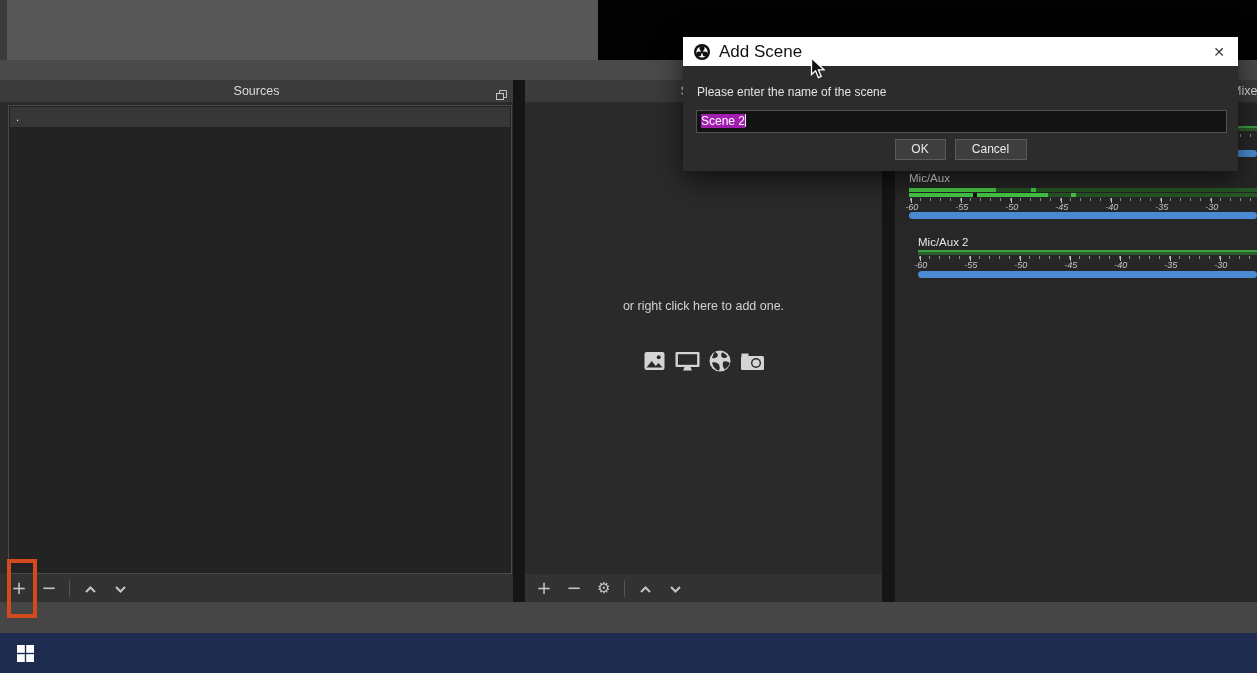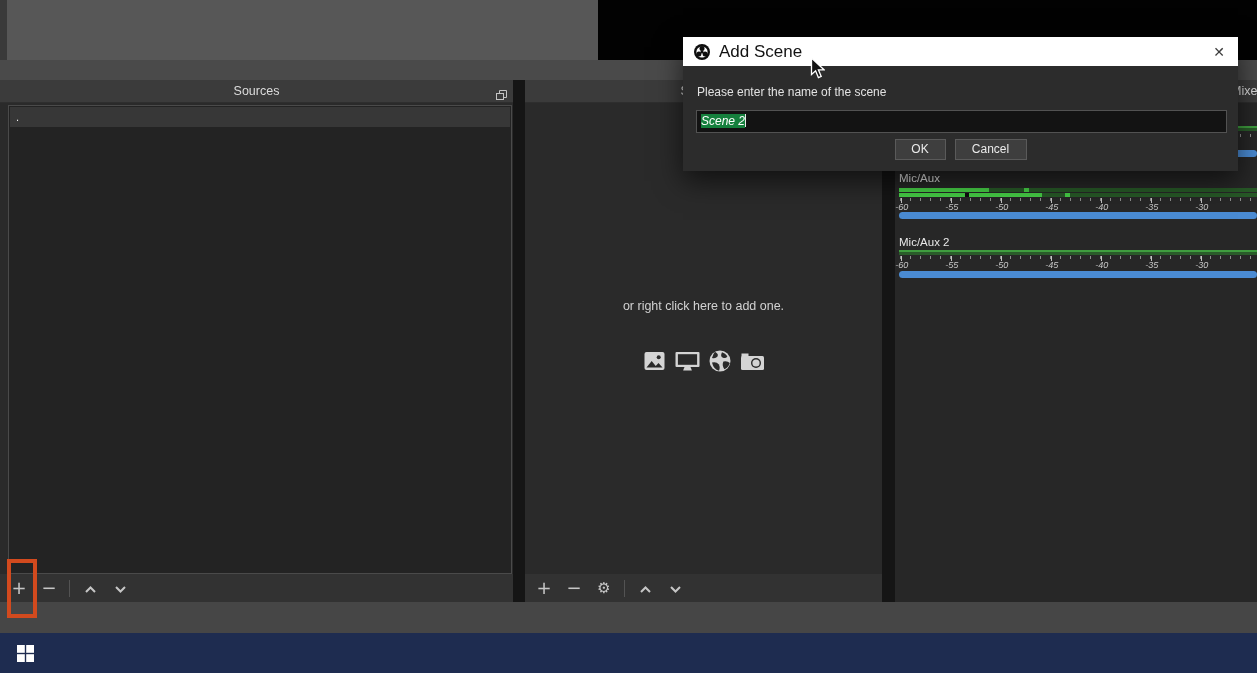"Scene 2" .sel { background: #15803d -> #a21caf; font-style: italic -> none }
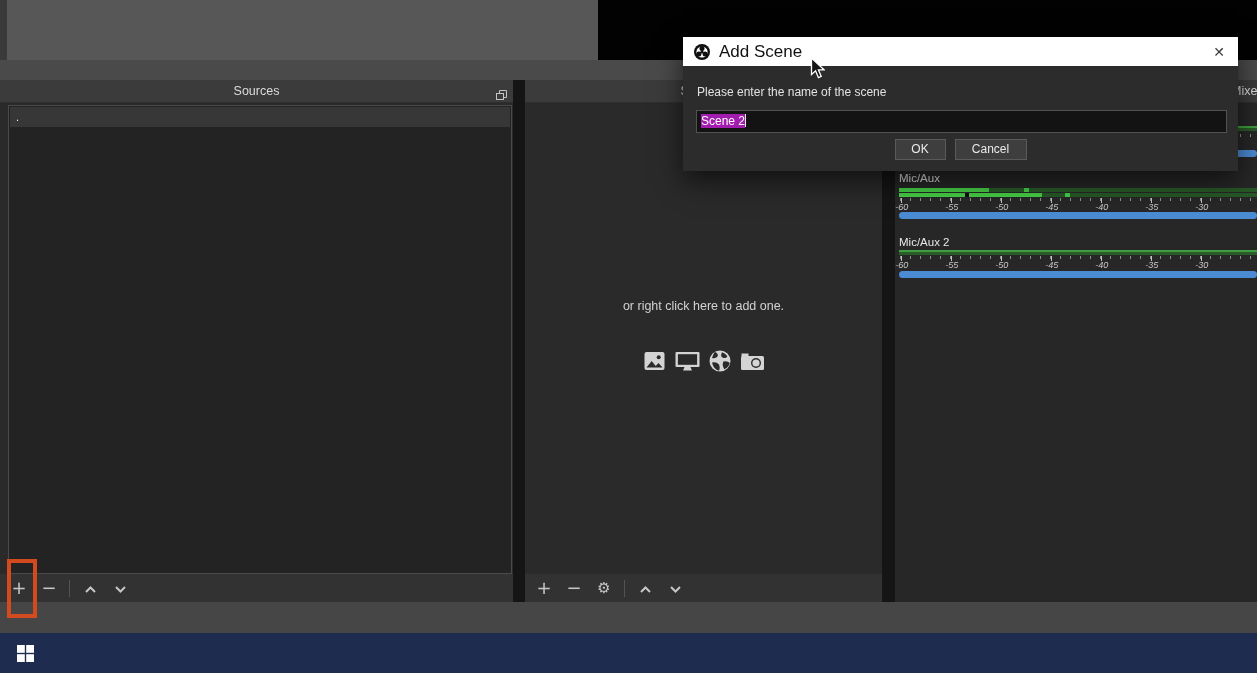"Mic/Aux" div.channel { margin-left: none -> 10px }
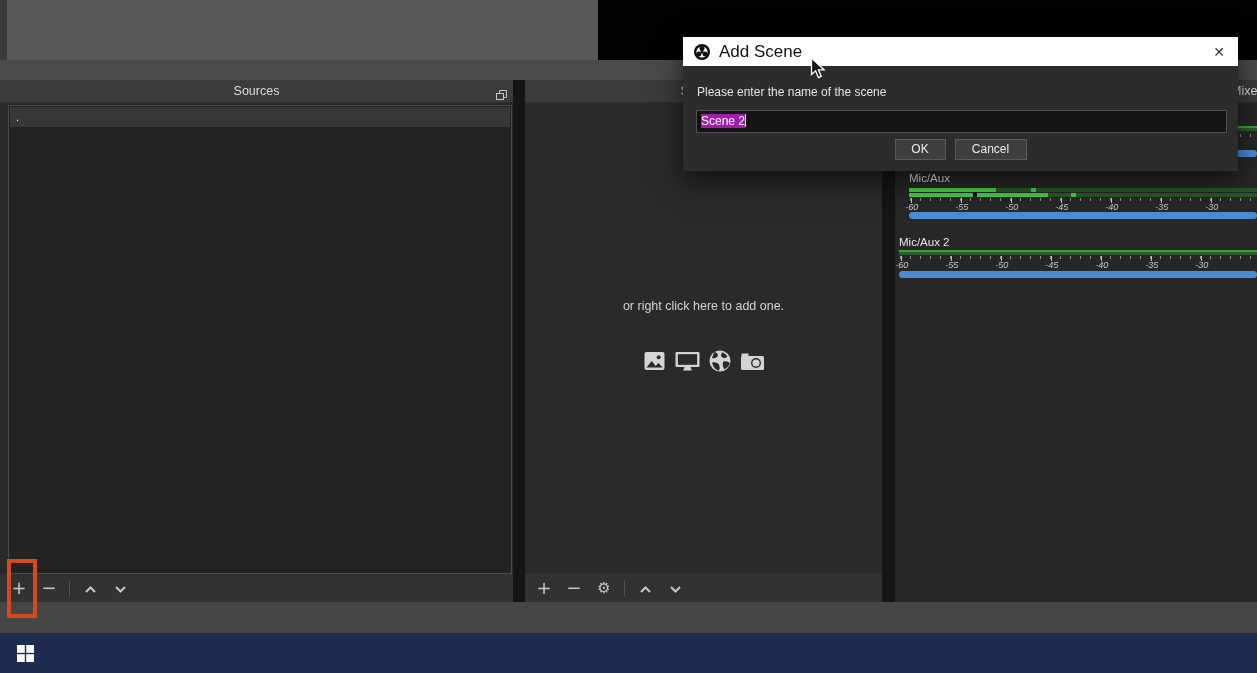"Mic/Aux 2" div.channel { margin-left: none -> 19px }
